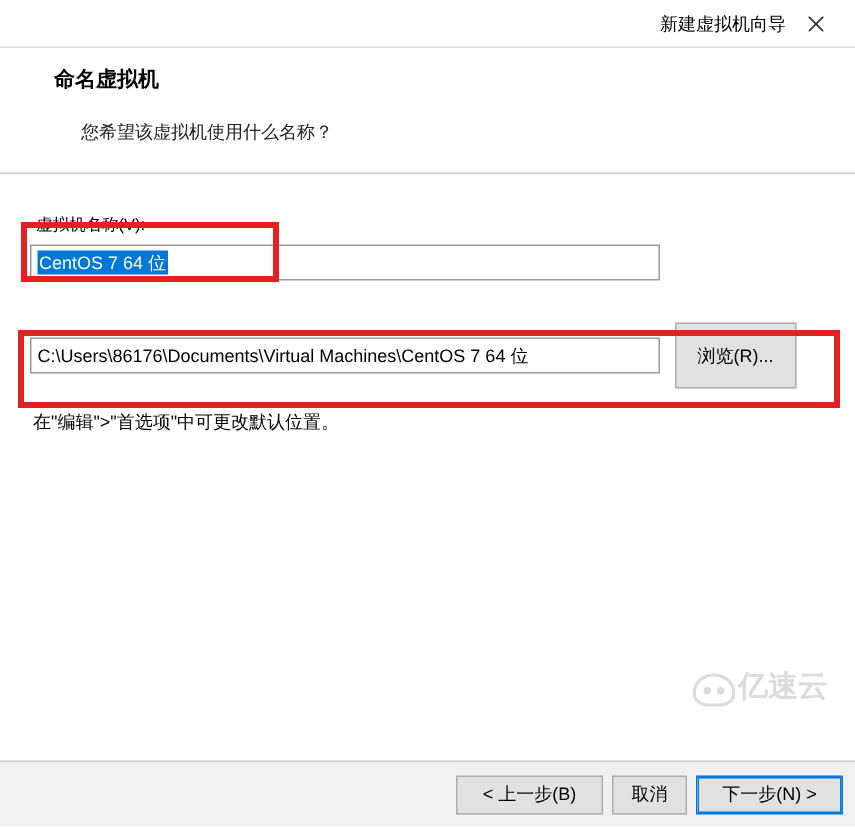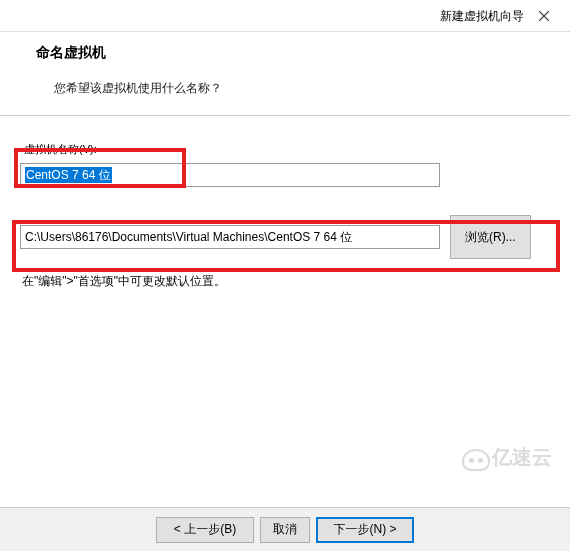"< 上一步(B)" .footer { justify-content: center -> flex-end }
